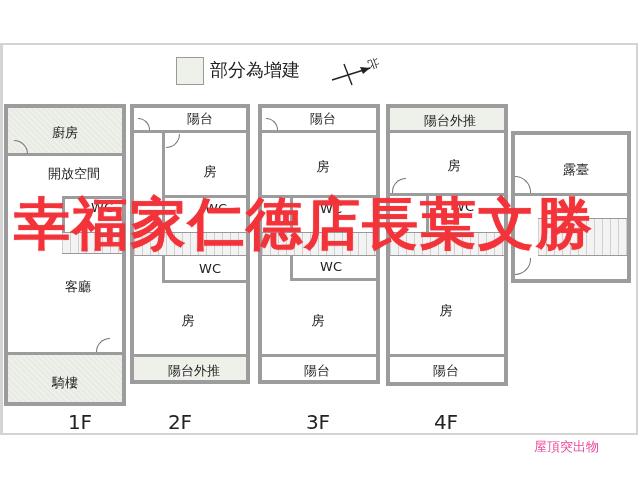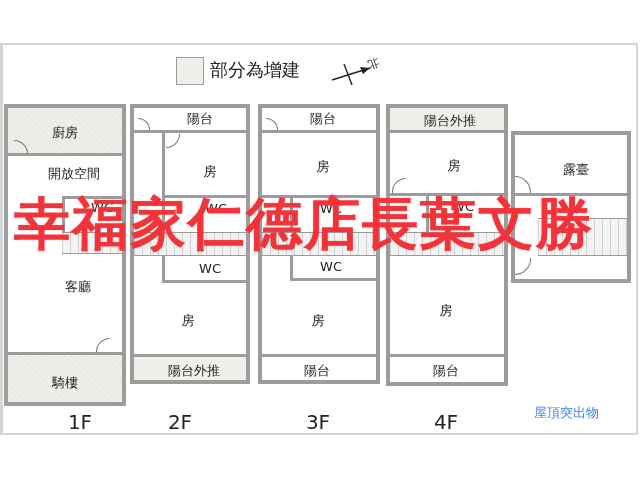"屋頂突出物" .roof-label { color: #3b82f6 -> #ec4899; top: 404px -> 438px }
